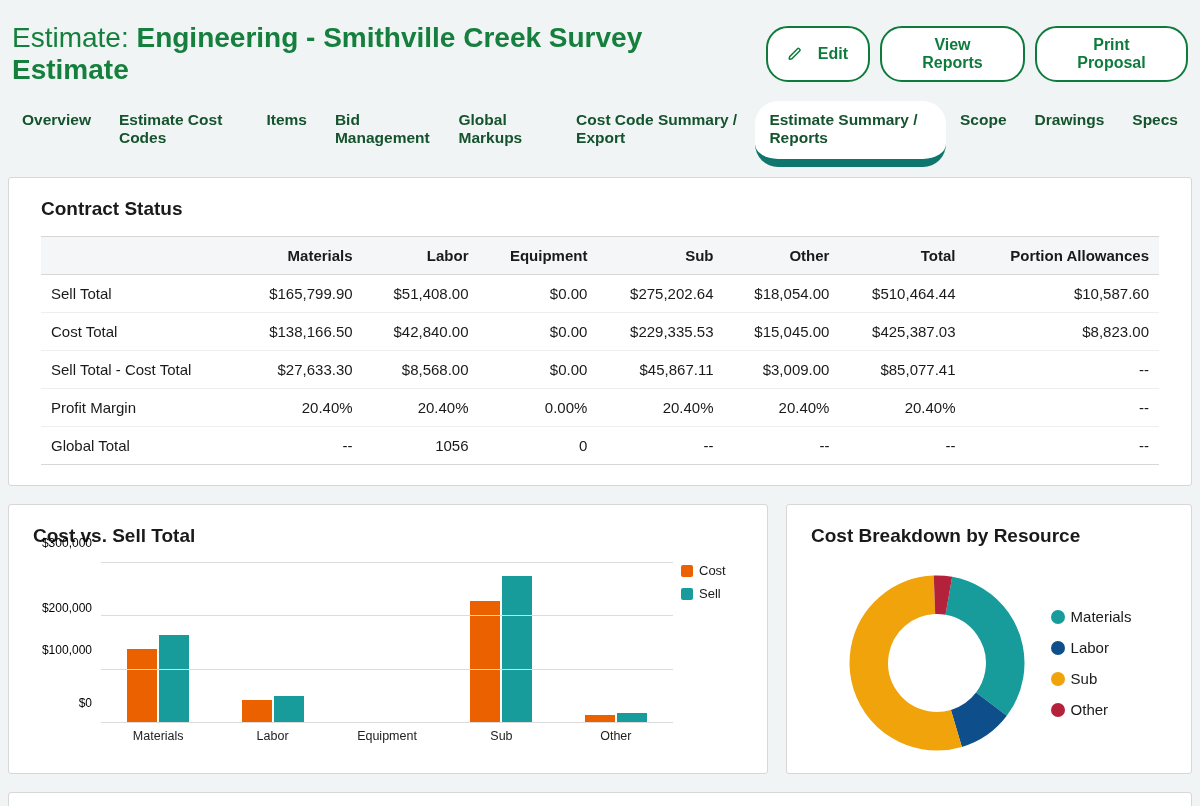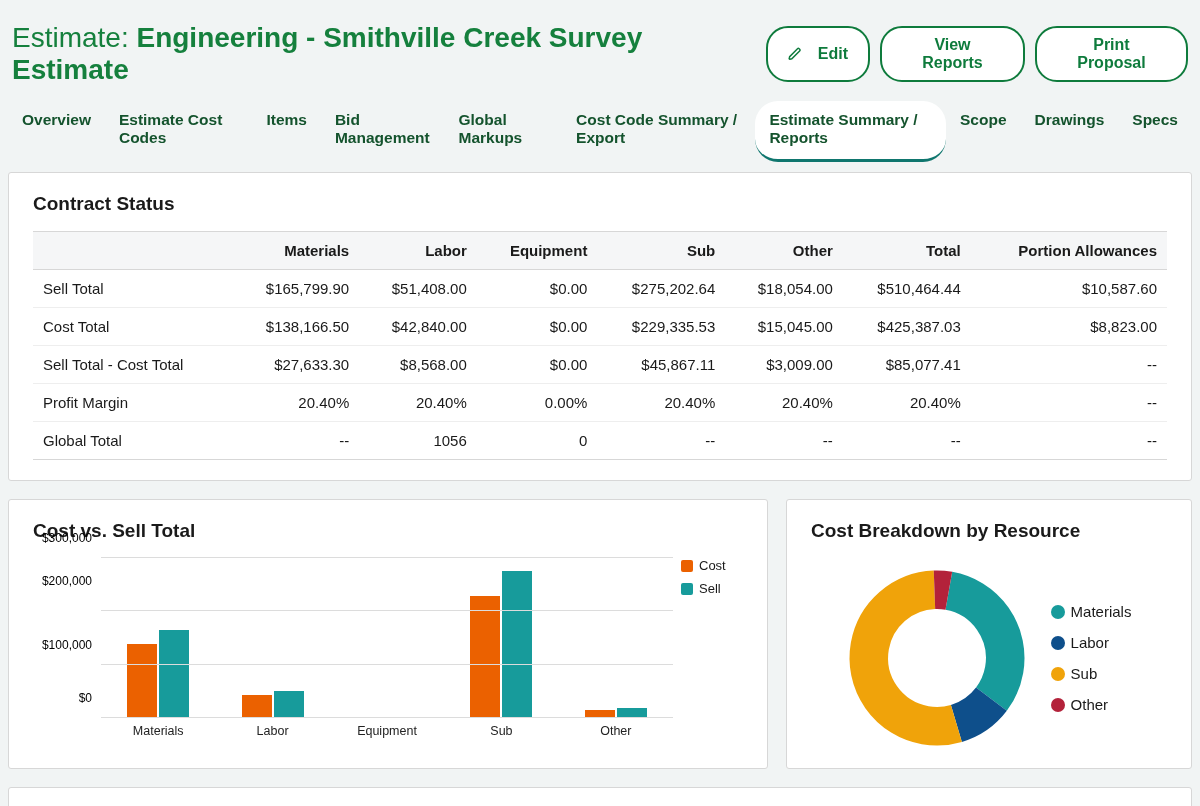"Estimate Summary / Reports" .tab.active { border-bottom: 3px solid #0f766e -> 8px solid #0f766e }
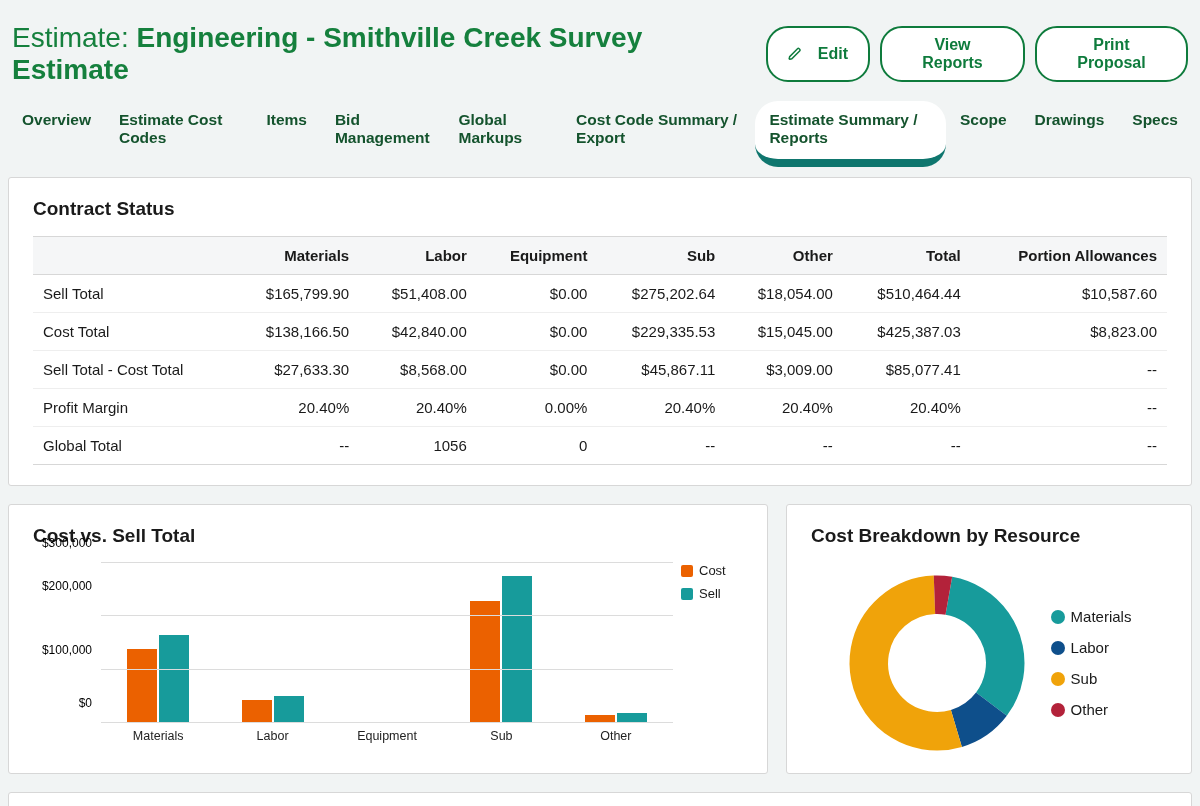"Contract Status" .card { padding: 20px 24px -> 20px 32px }
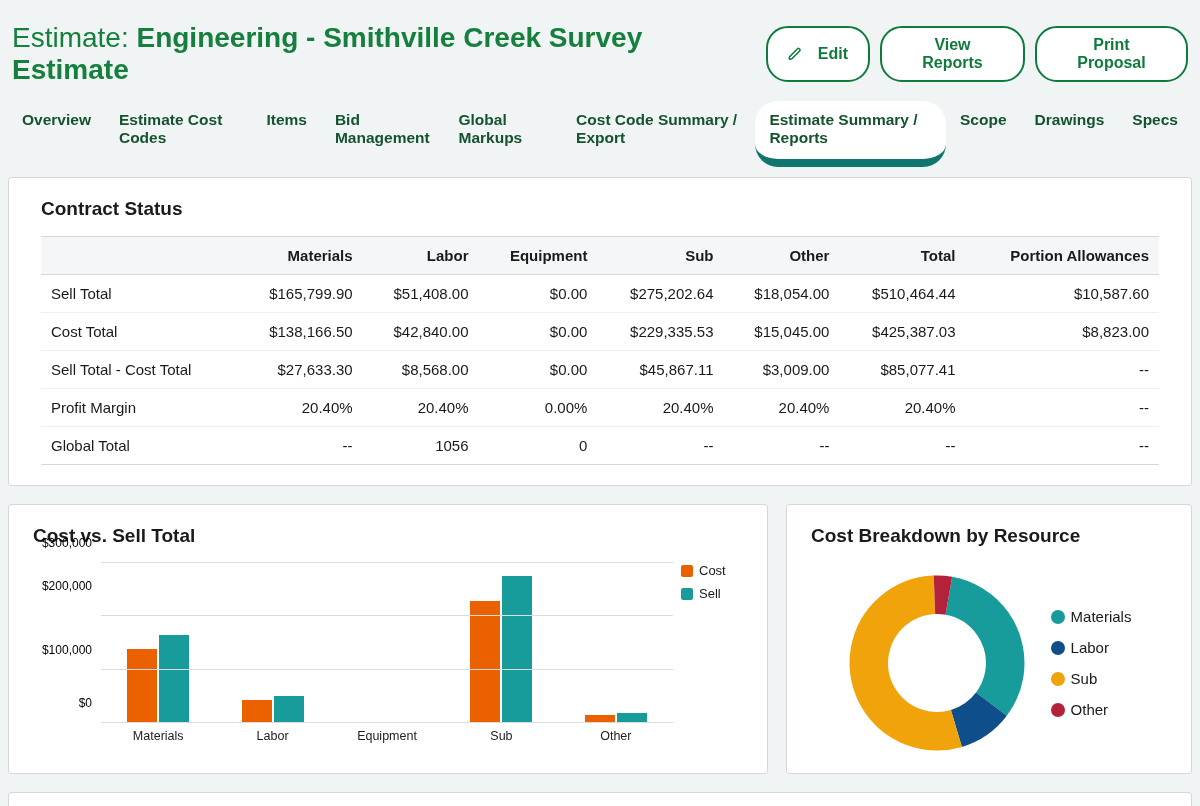"$200,000" div.y-tick { bottom: 137px -> 115px }
